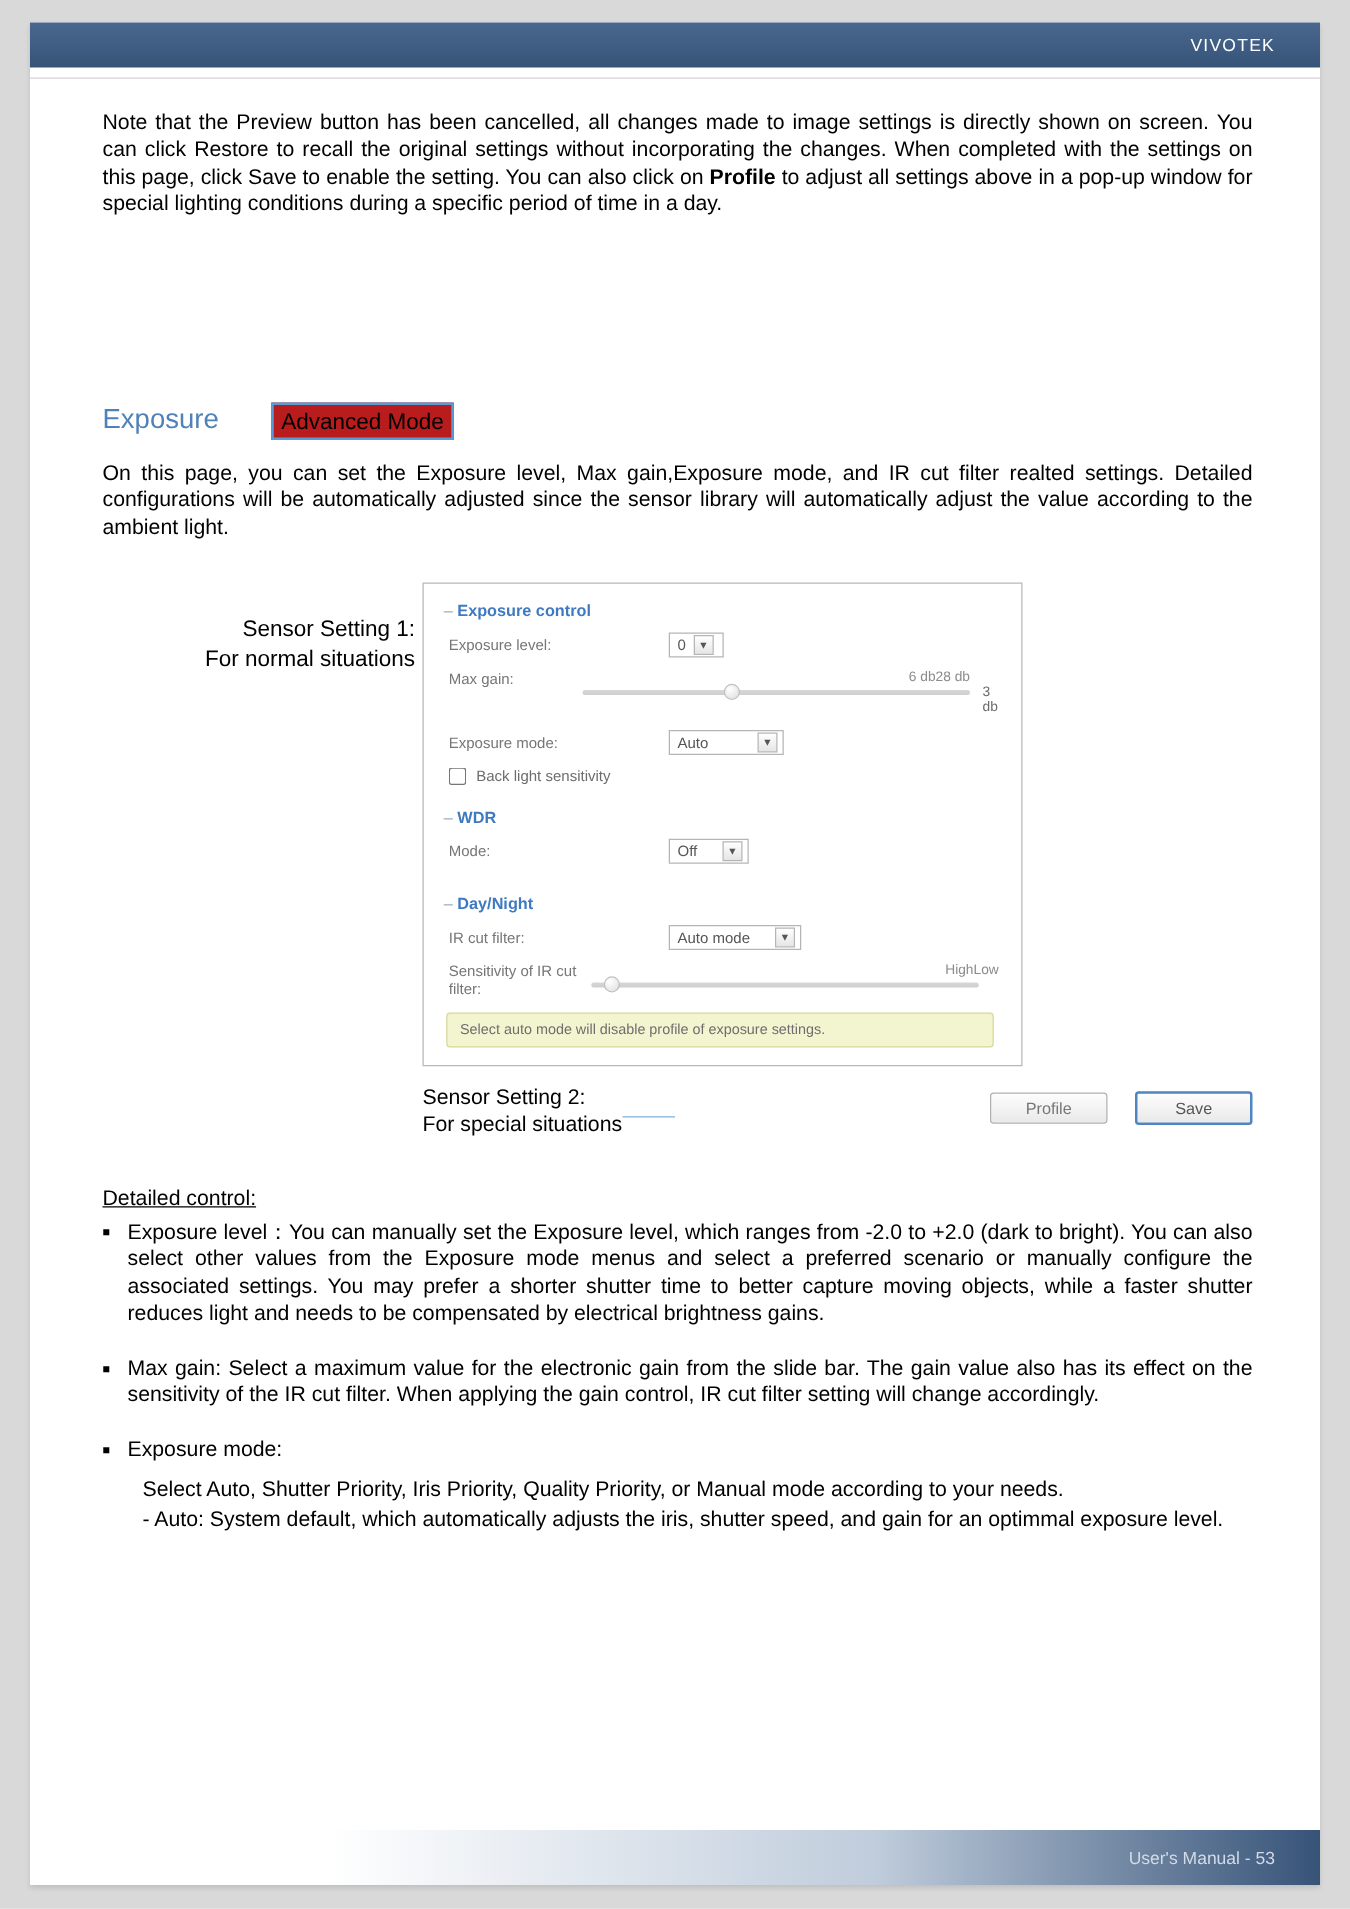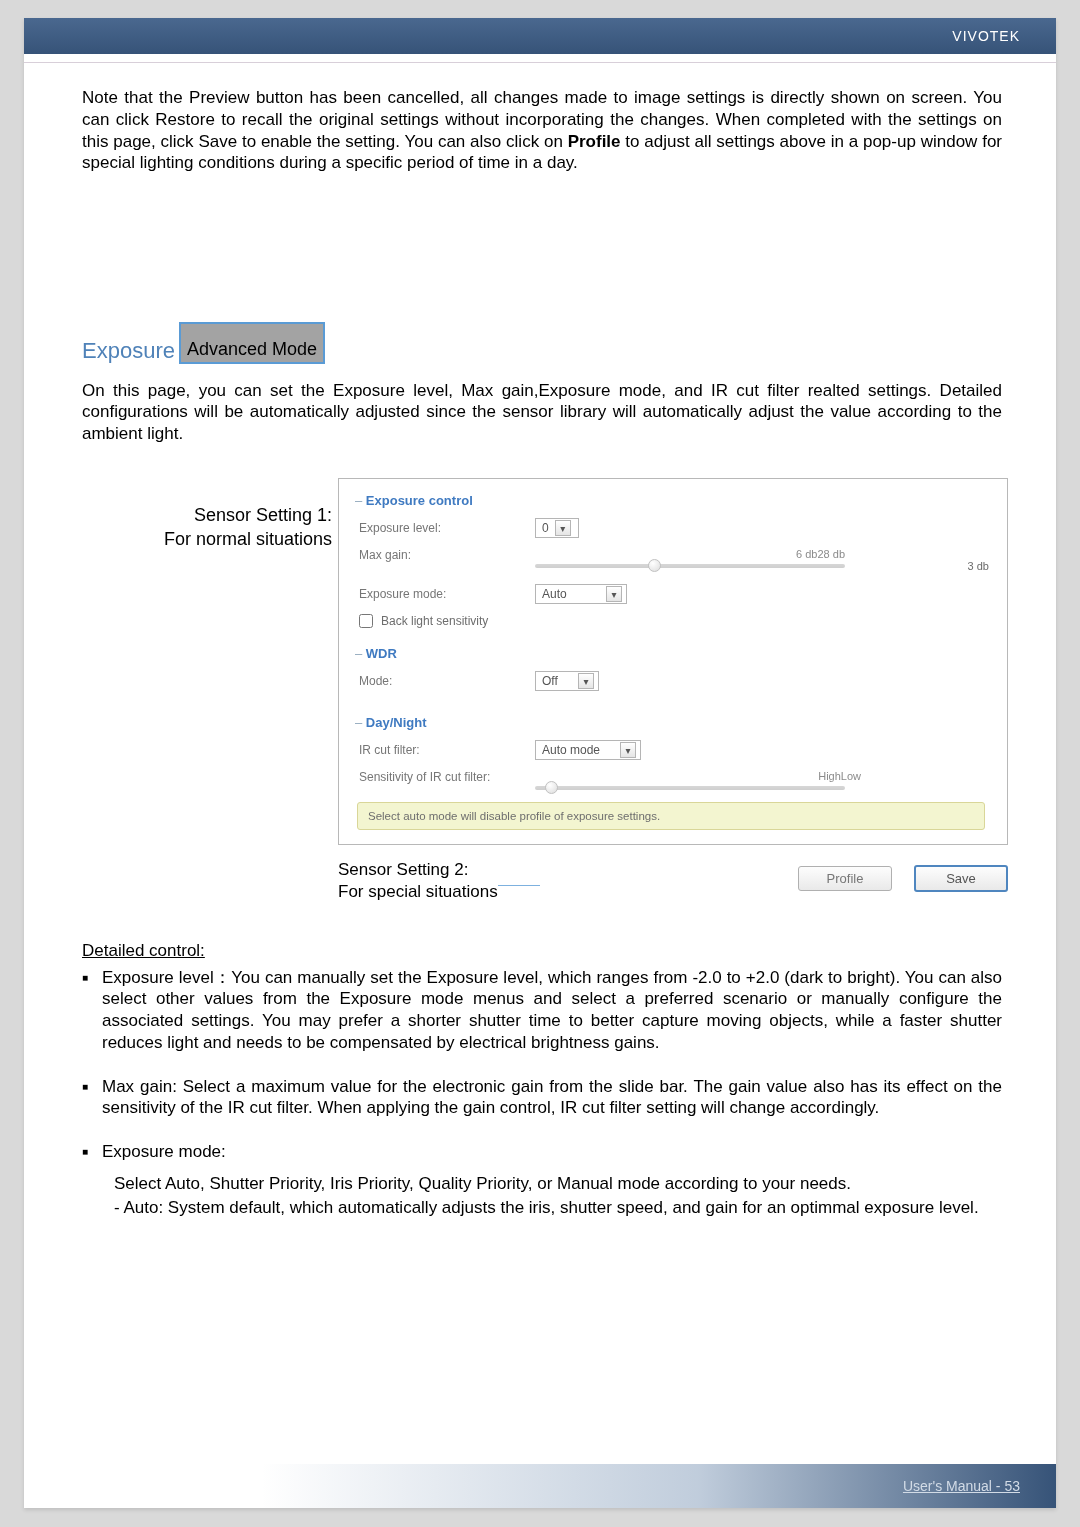"Exposure" .exposure-row { align-items: flex-end -> flex-start; gap: 4px -> 14px }
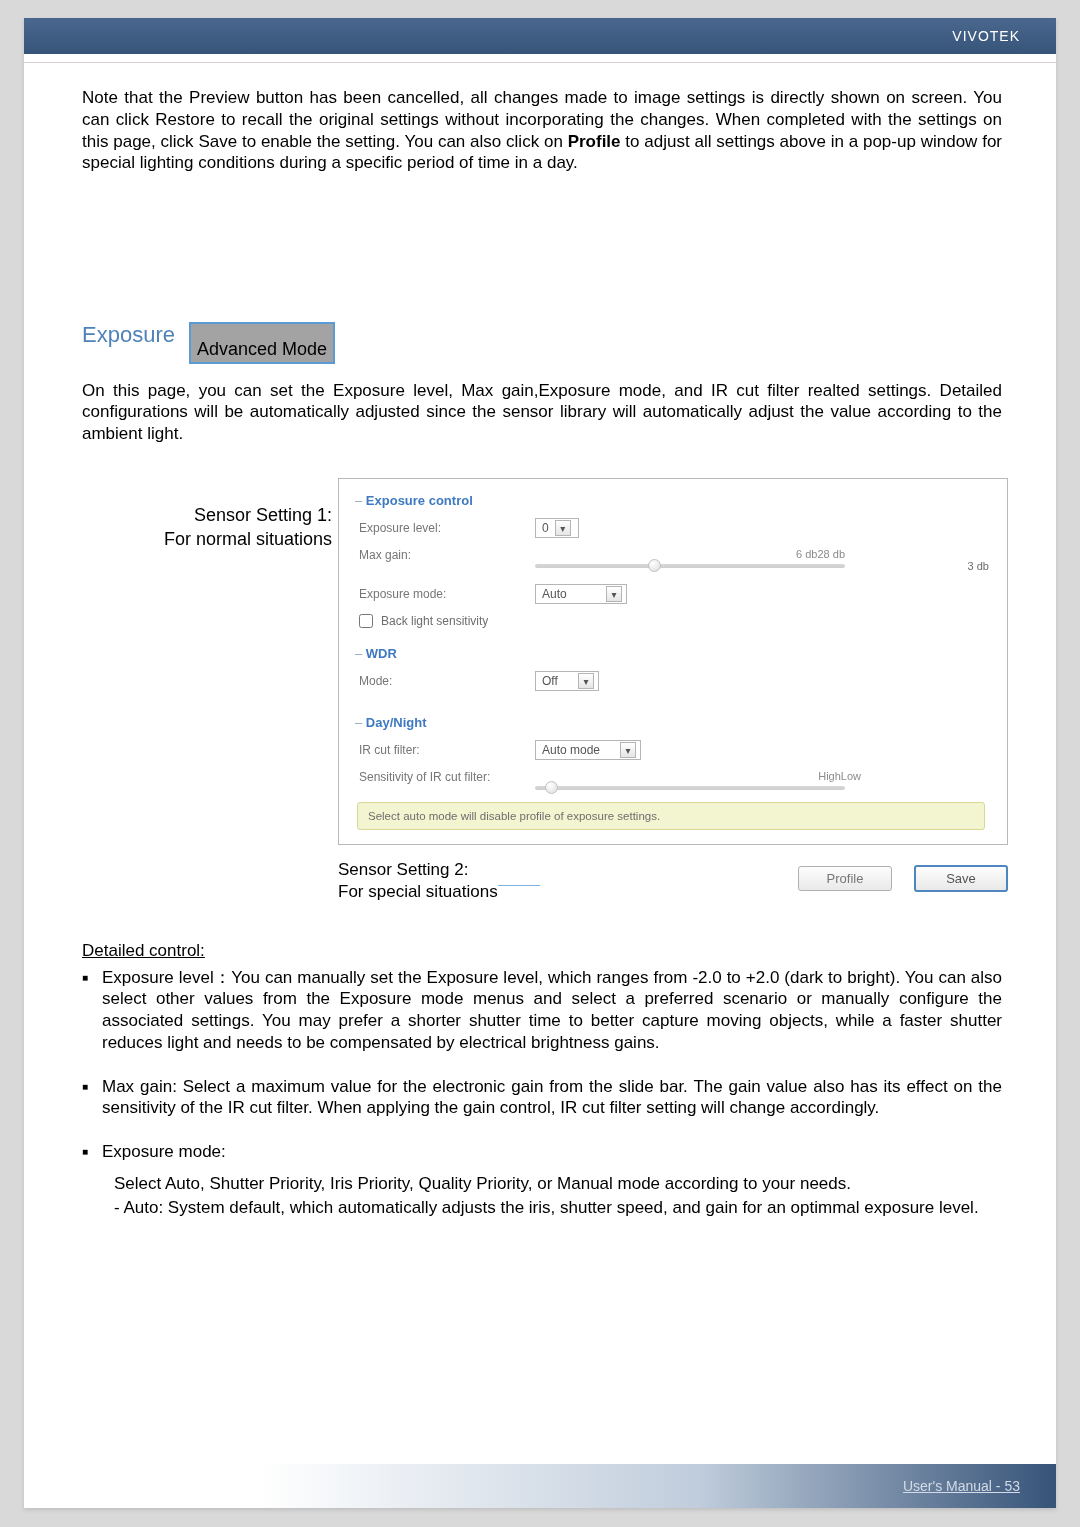"Advanced Mode" .adv-badge { background: #a3a3a3 -> #b91c1c; margin-left: none -> 28px; padding: 15px 6px 2px 6px -> 3px 6px 2px 6px }
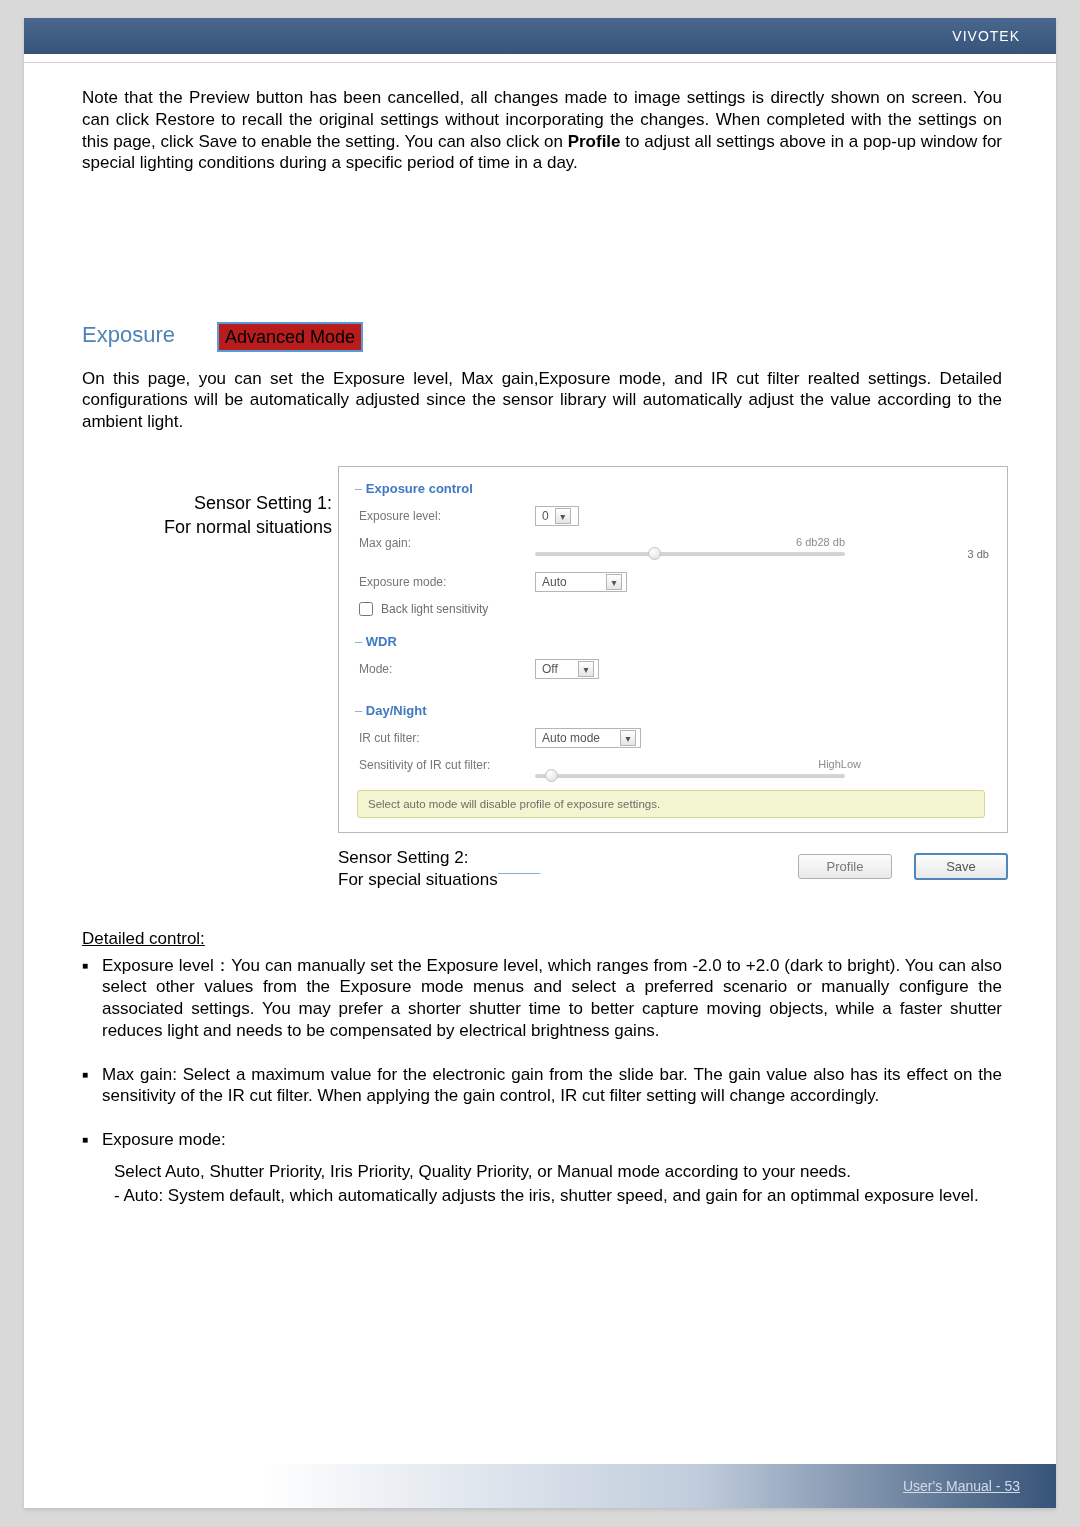"Exposure control" .panel { width: 670px -> 480px }
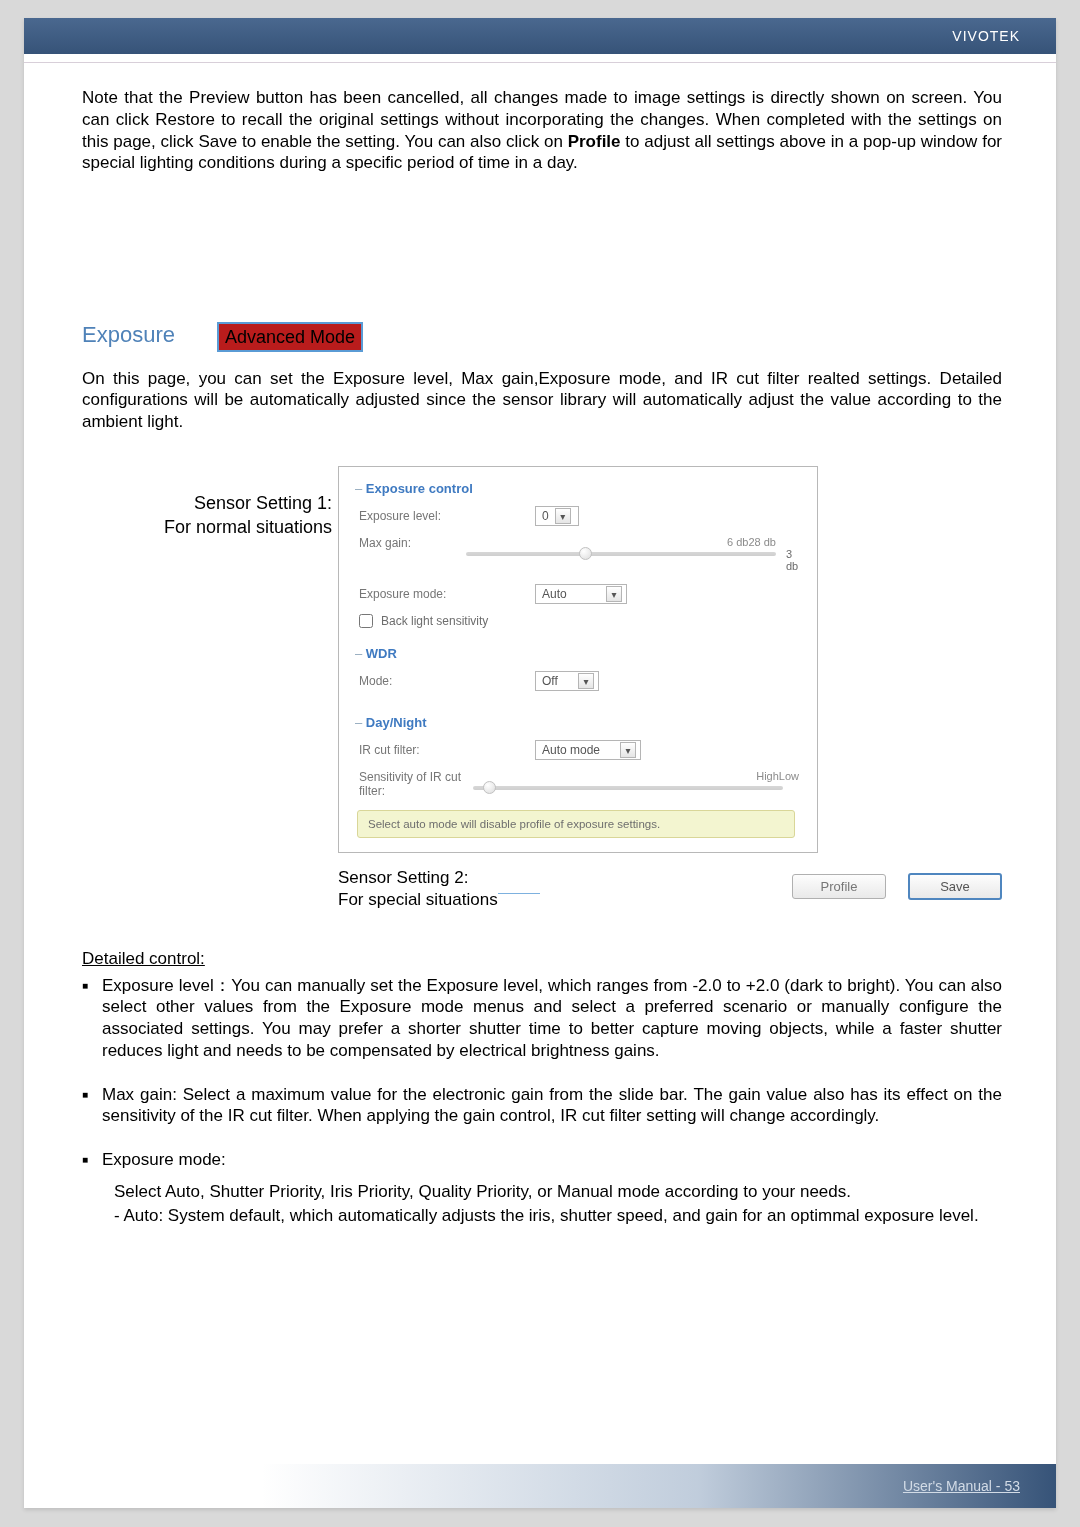"User's Manual - 53" .footer-text { text-decoration: underline -> none }
